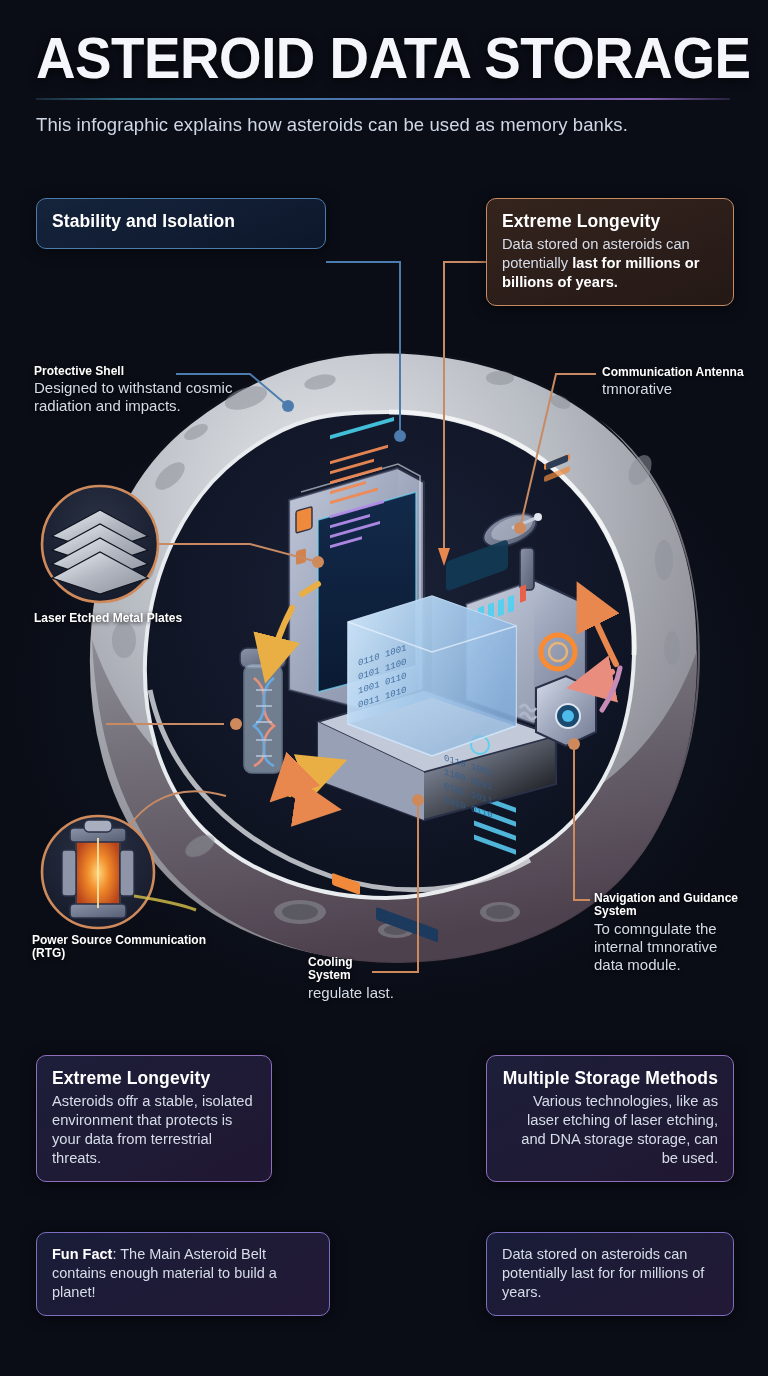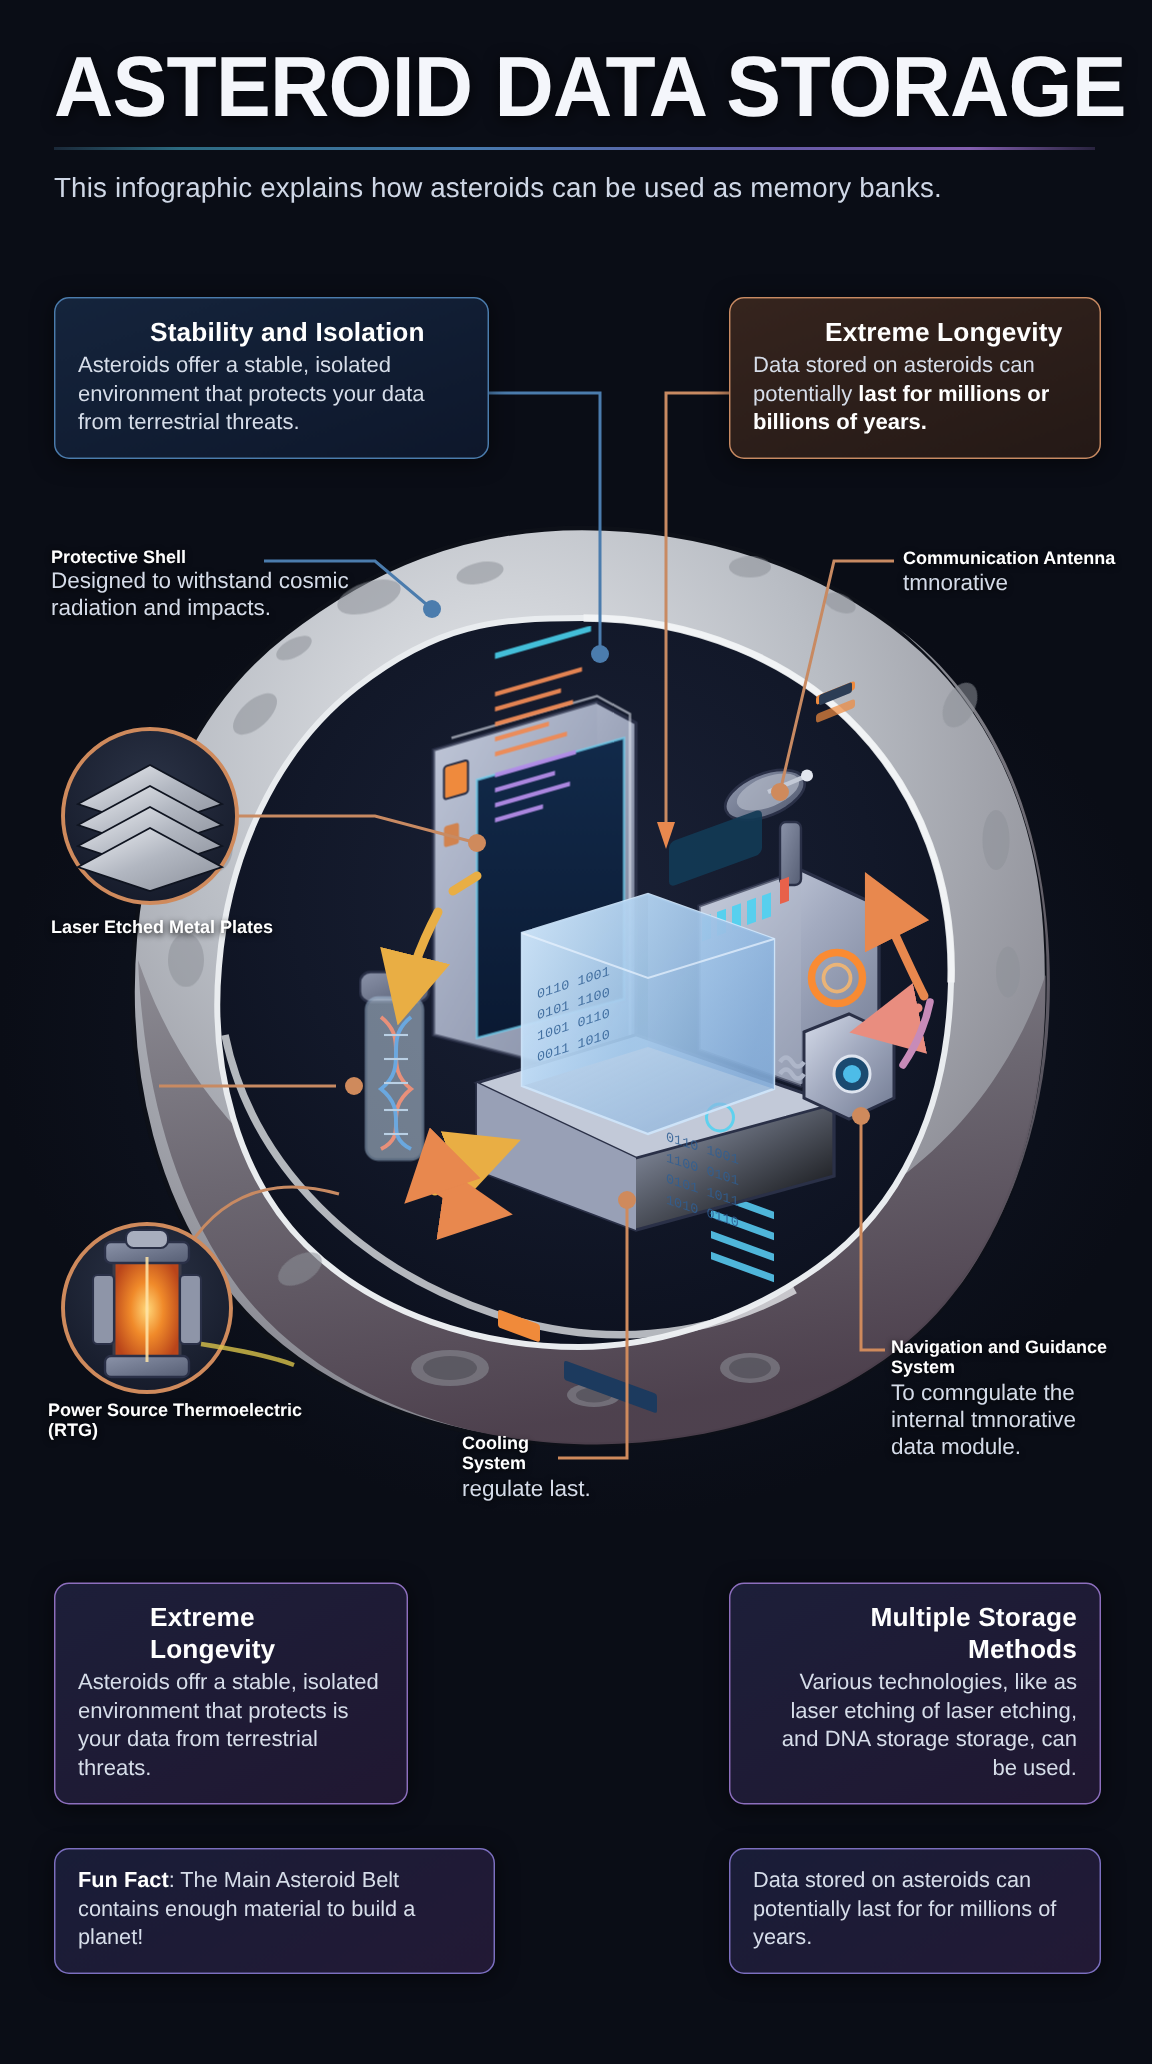"Stability and Isolation" .card h3 { margin-left: 48px -> none }
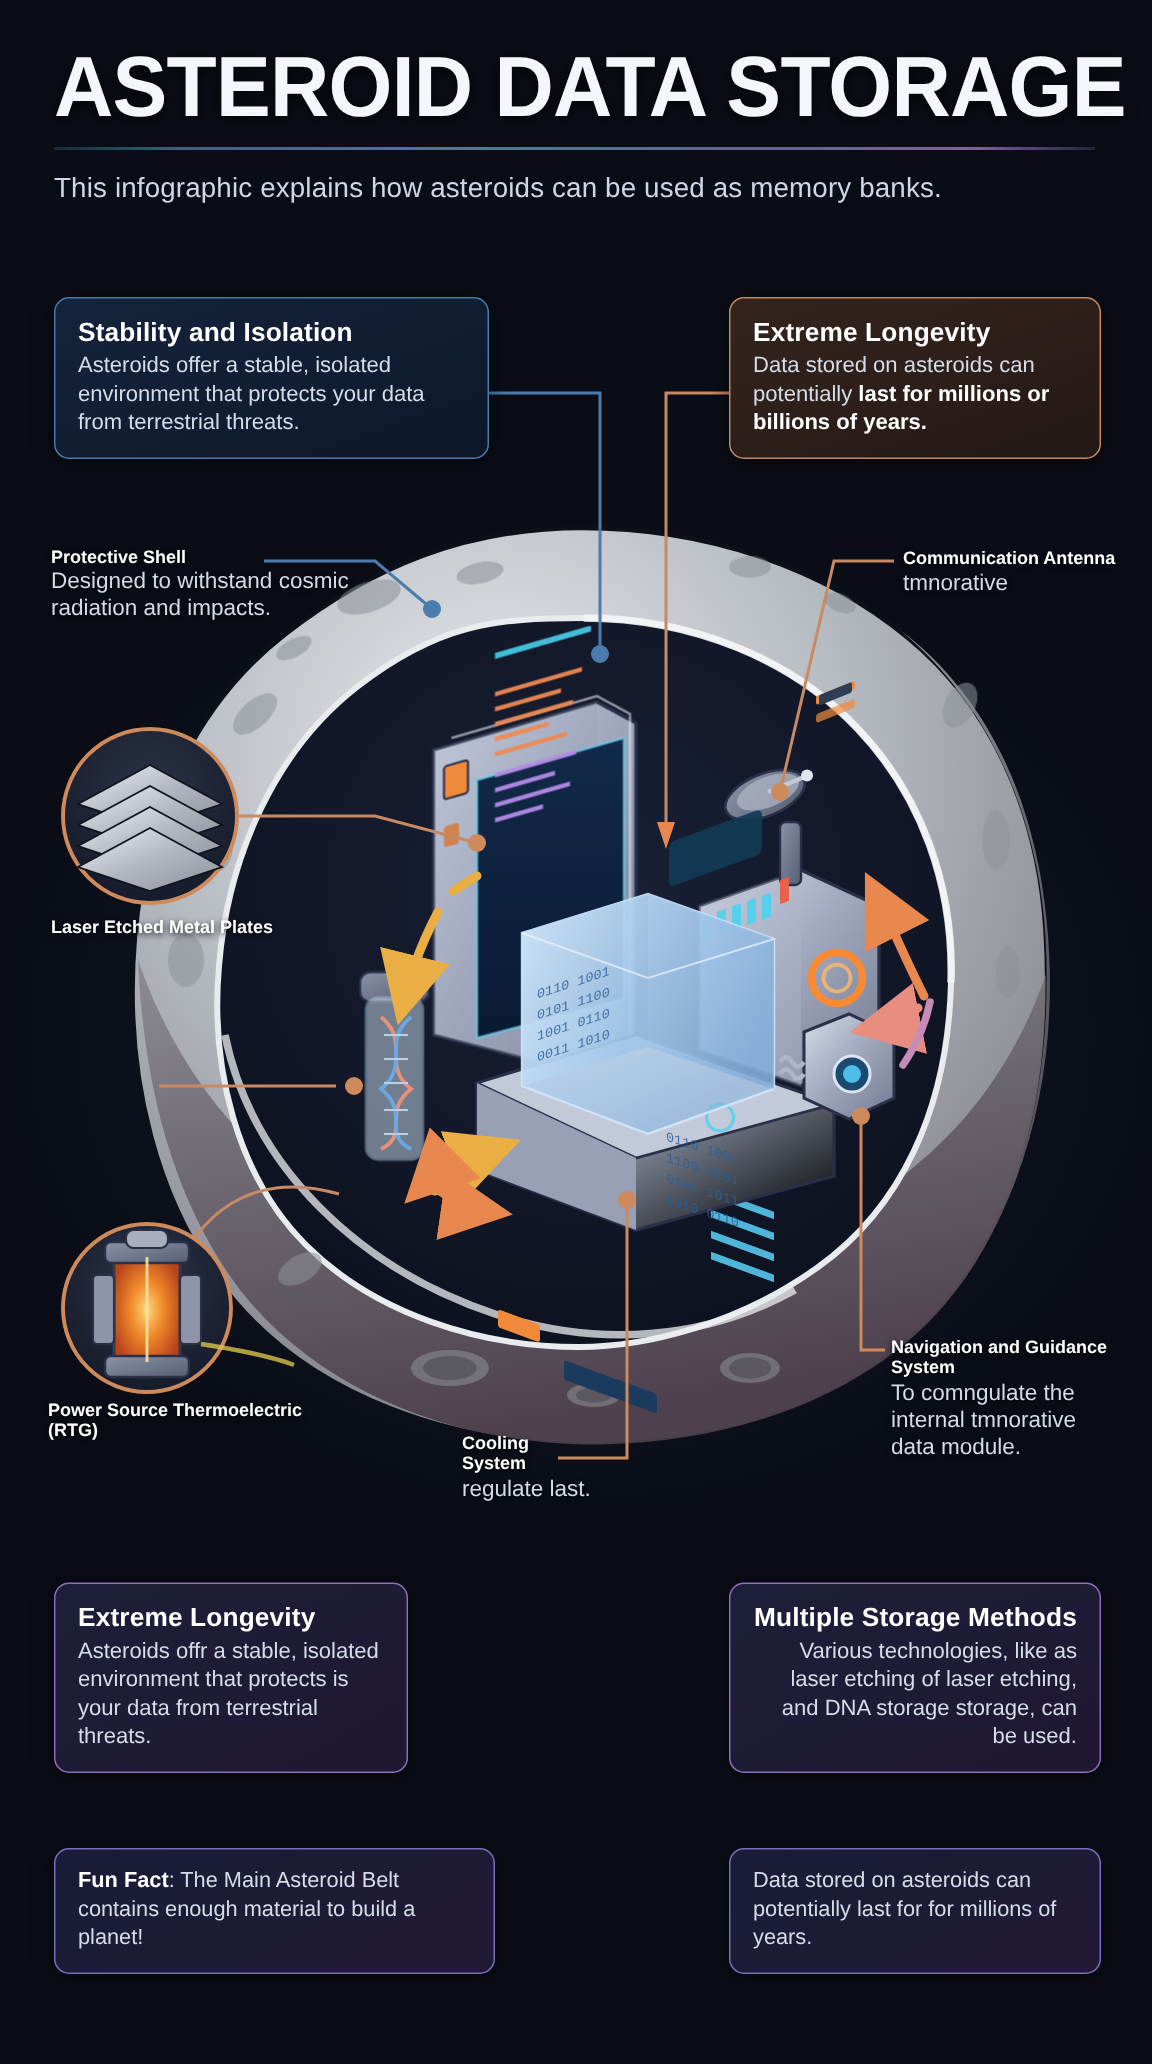"Asteroids offer a stable, isolated" p { html: <p>Asteroids offer a stable, isolated environment that protects your data from terrestrial threats.</p> -> none }
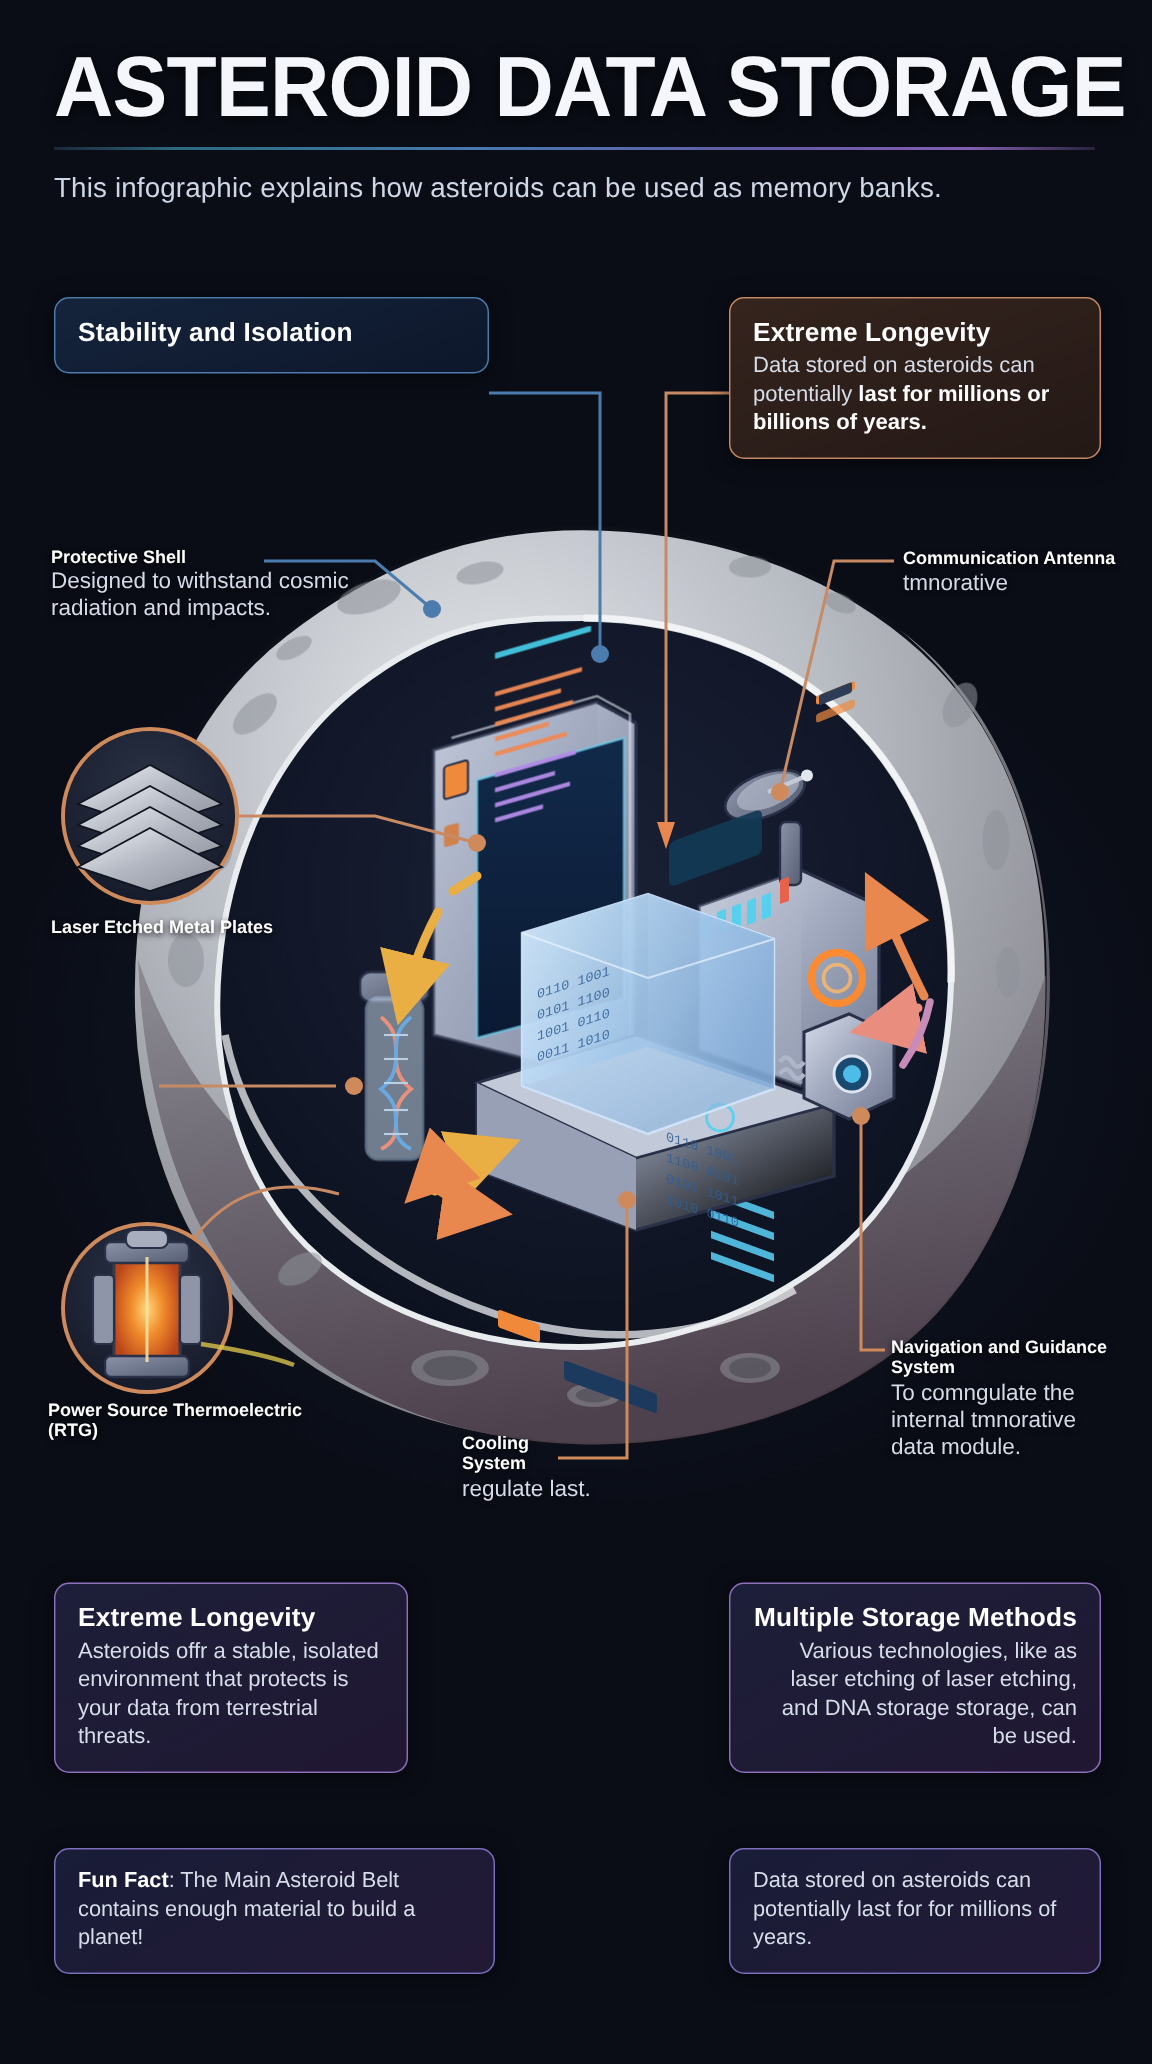"Power Source Thermoelectric (RTG)" div.a-title { text: Thermoelectric -> Communication }
